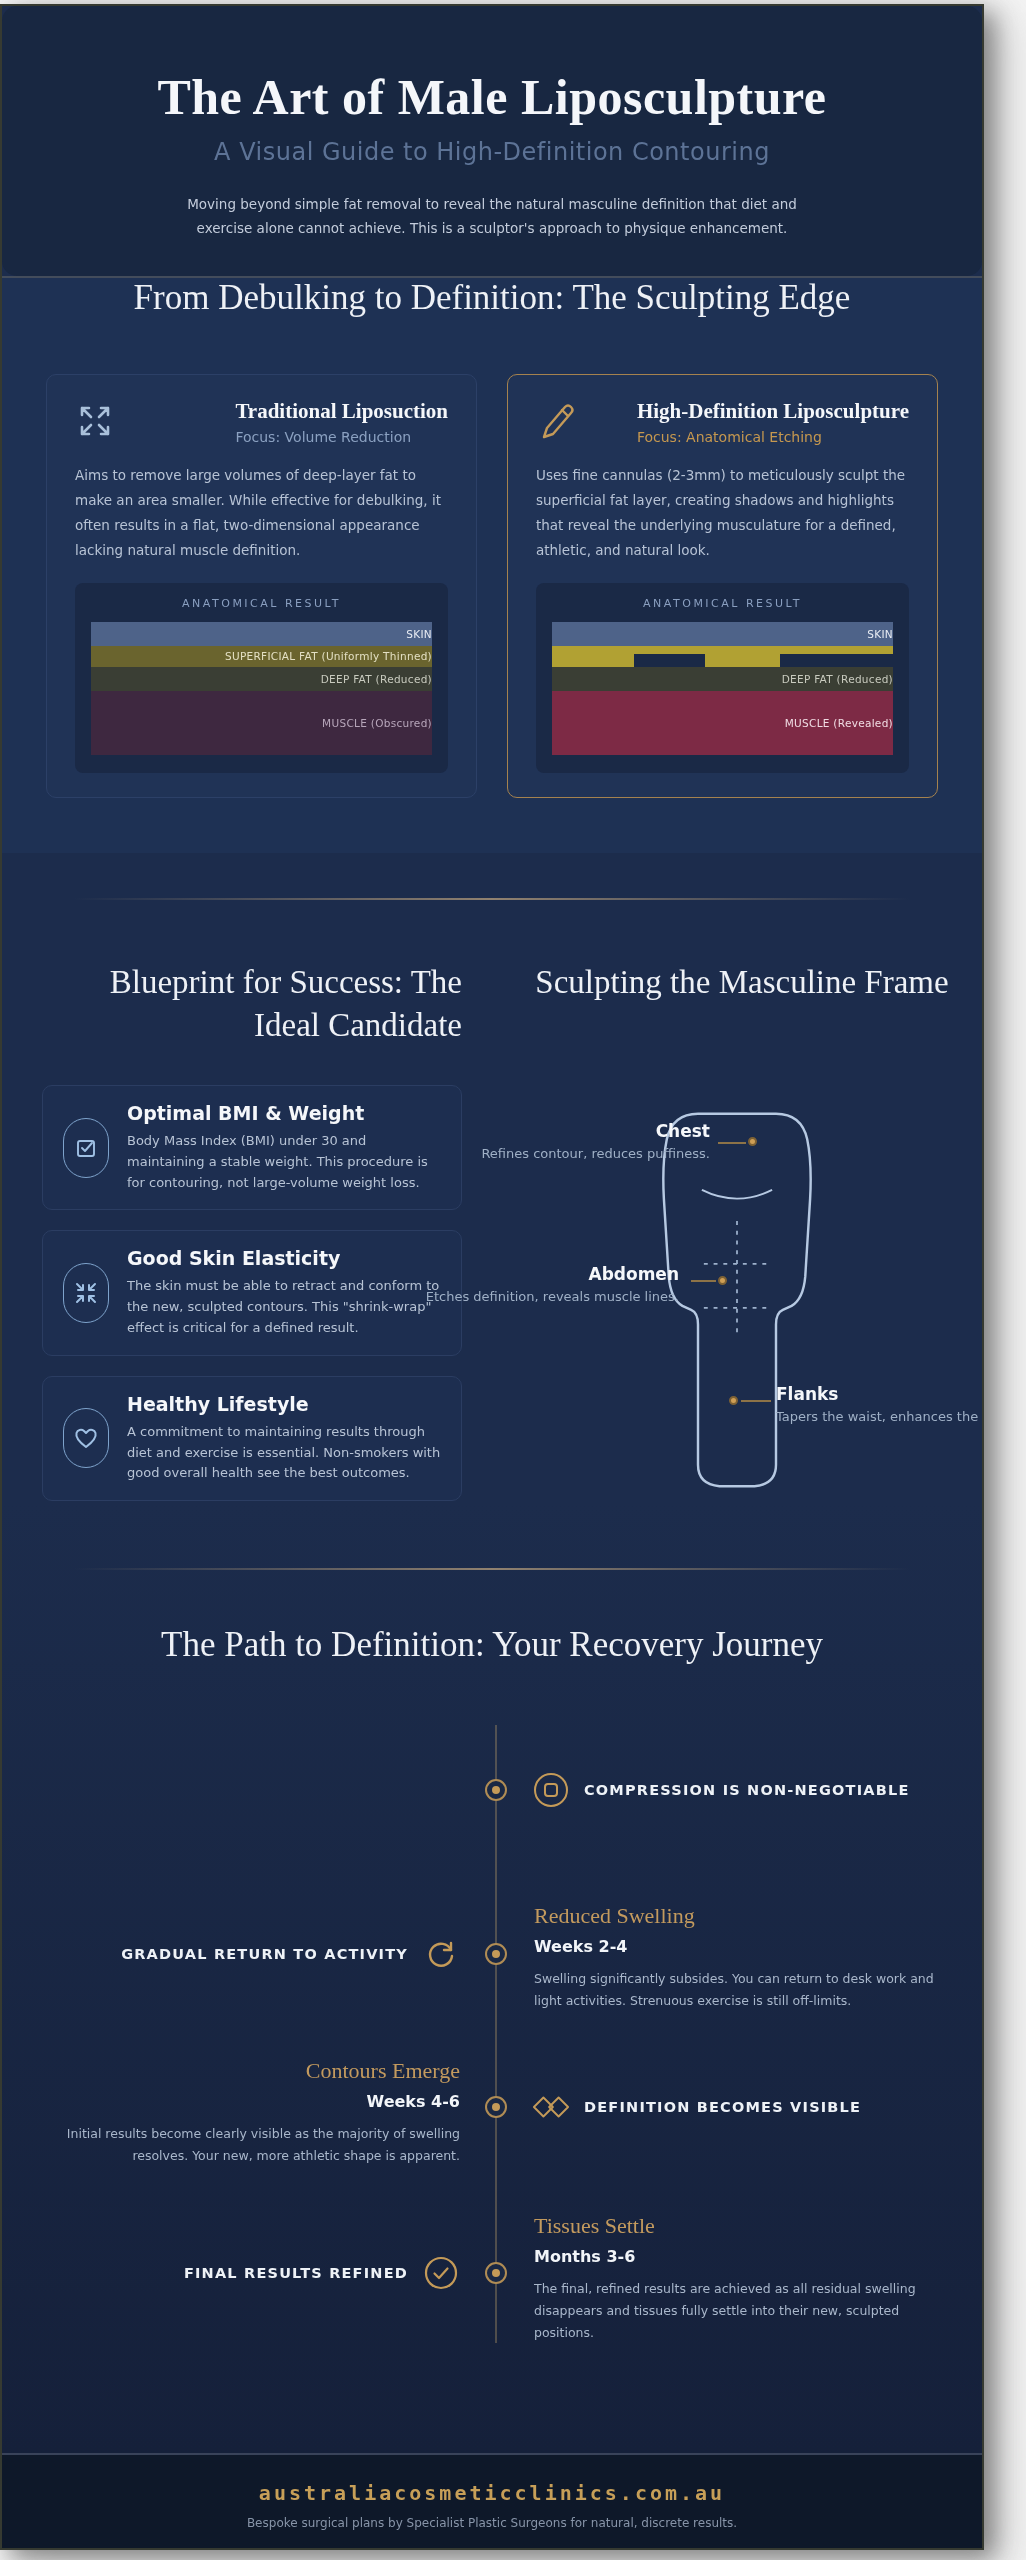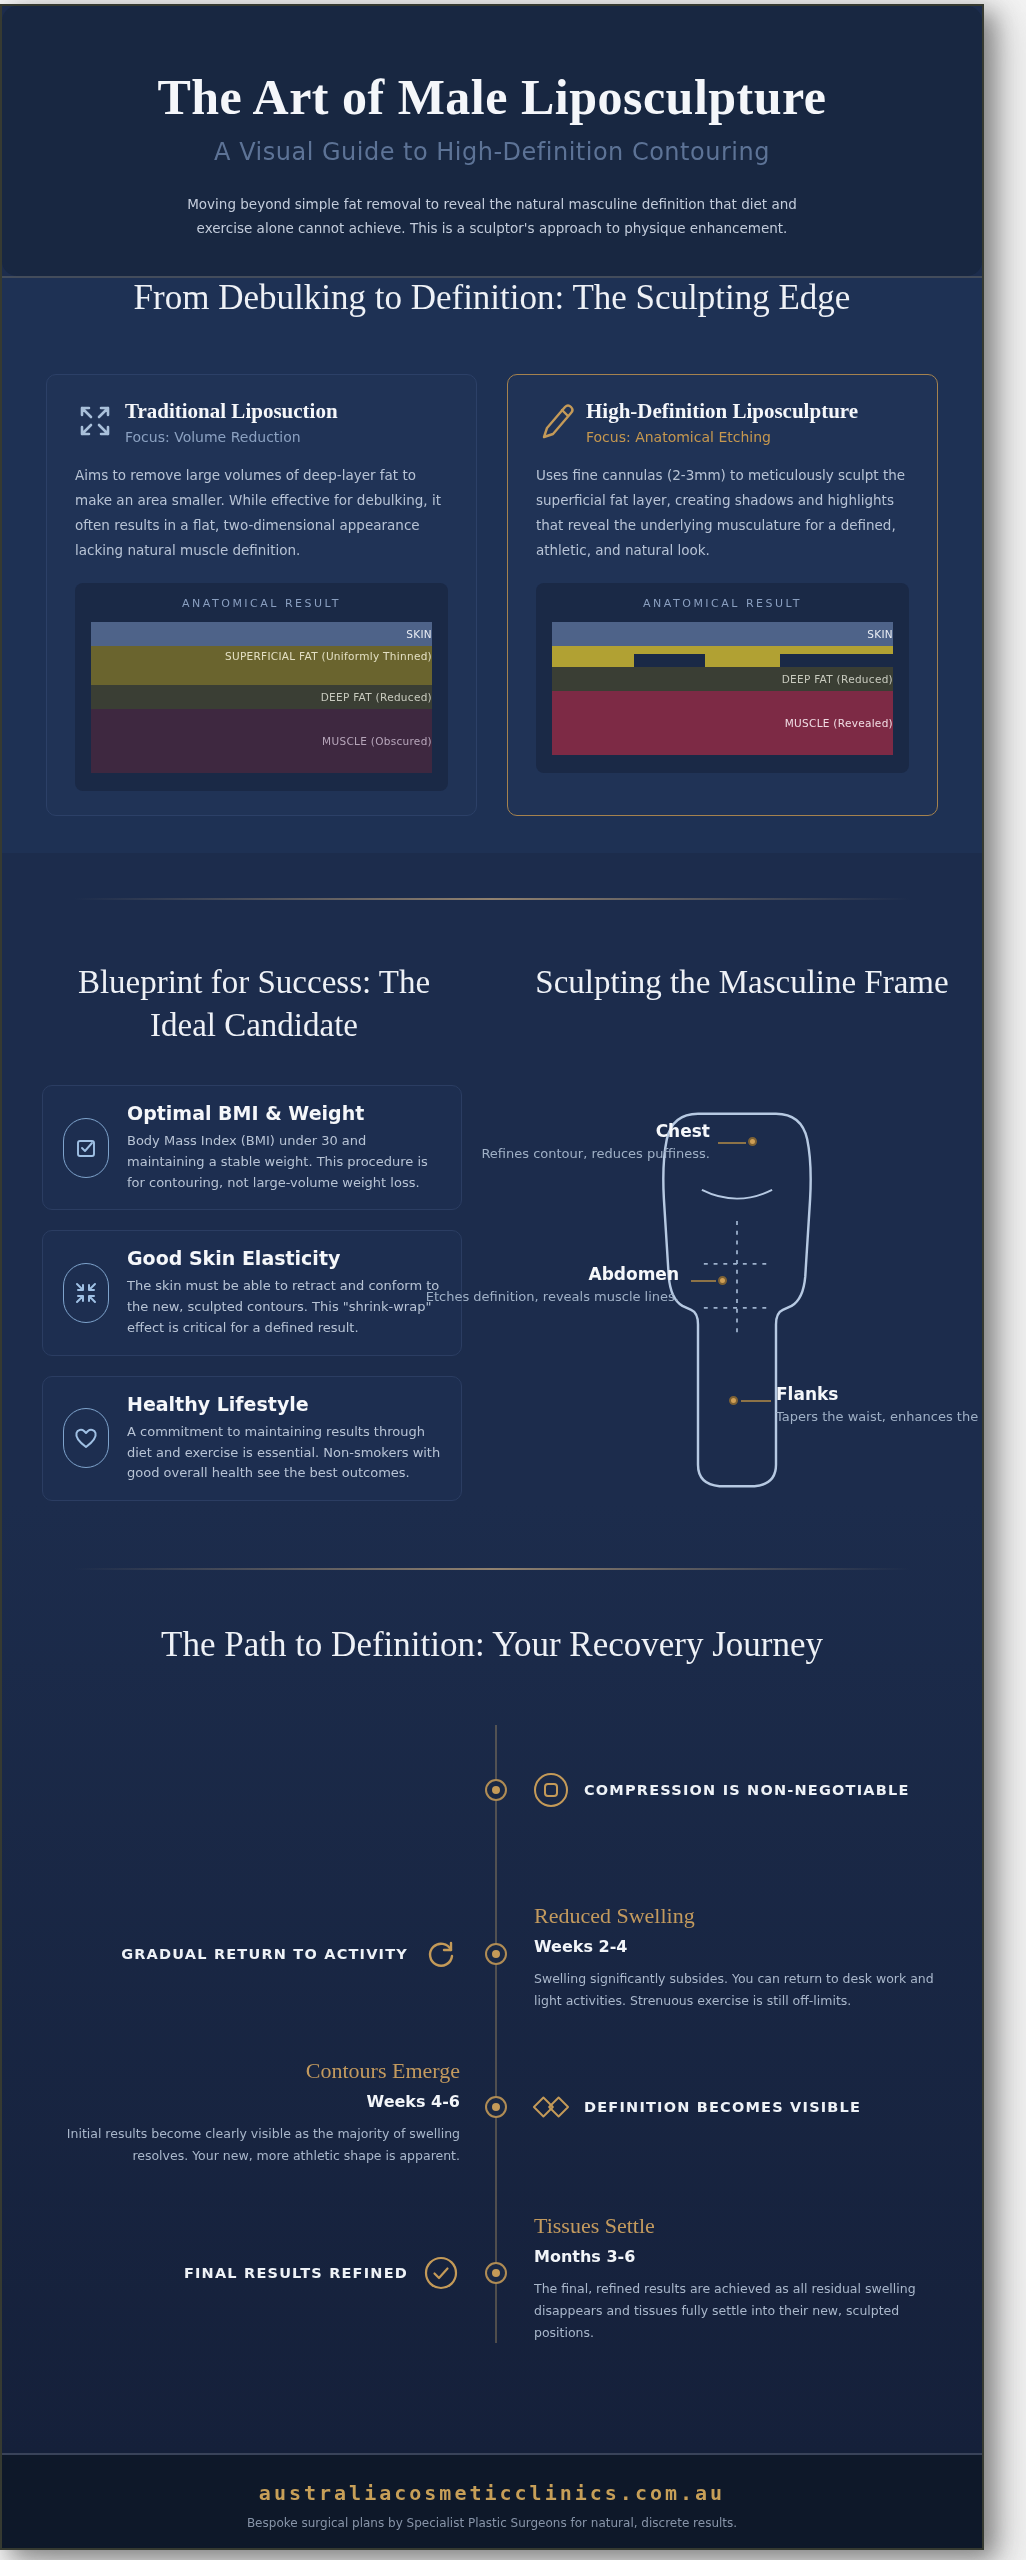"Traditional Liposuction" .card-head { justify-content: none -> space-between }
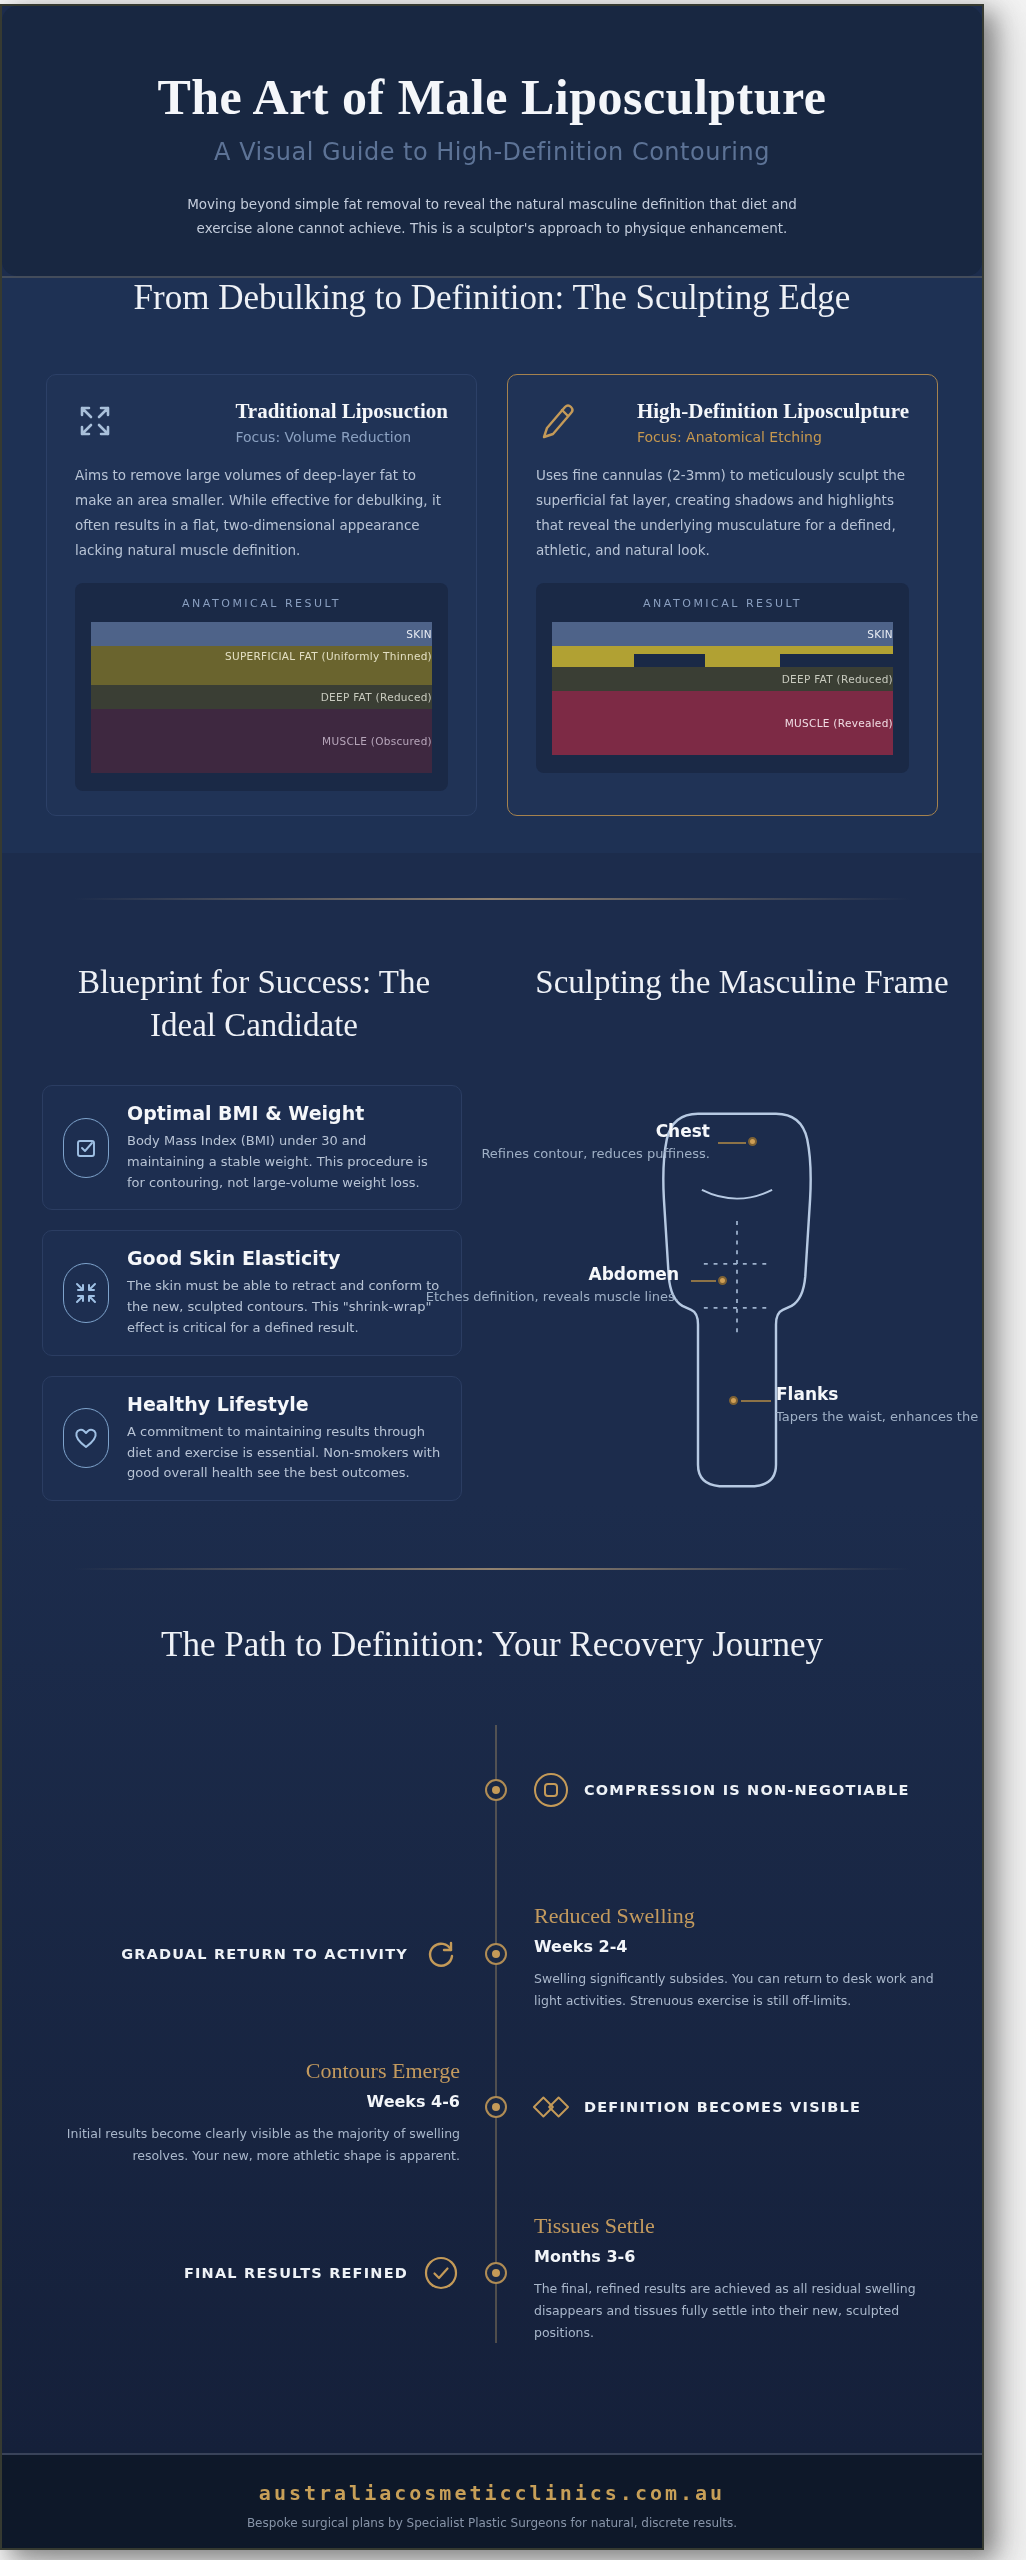"SUPERFICIAL FAT (Uniformly Thinned)" .layer.sfat { height: 39px -> 21px }
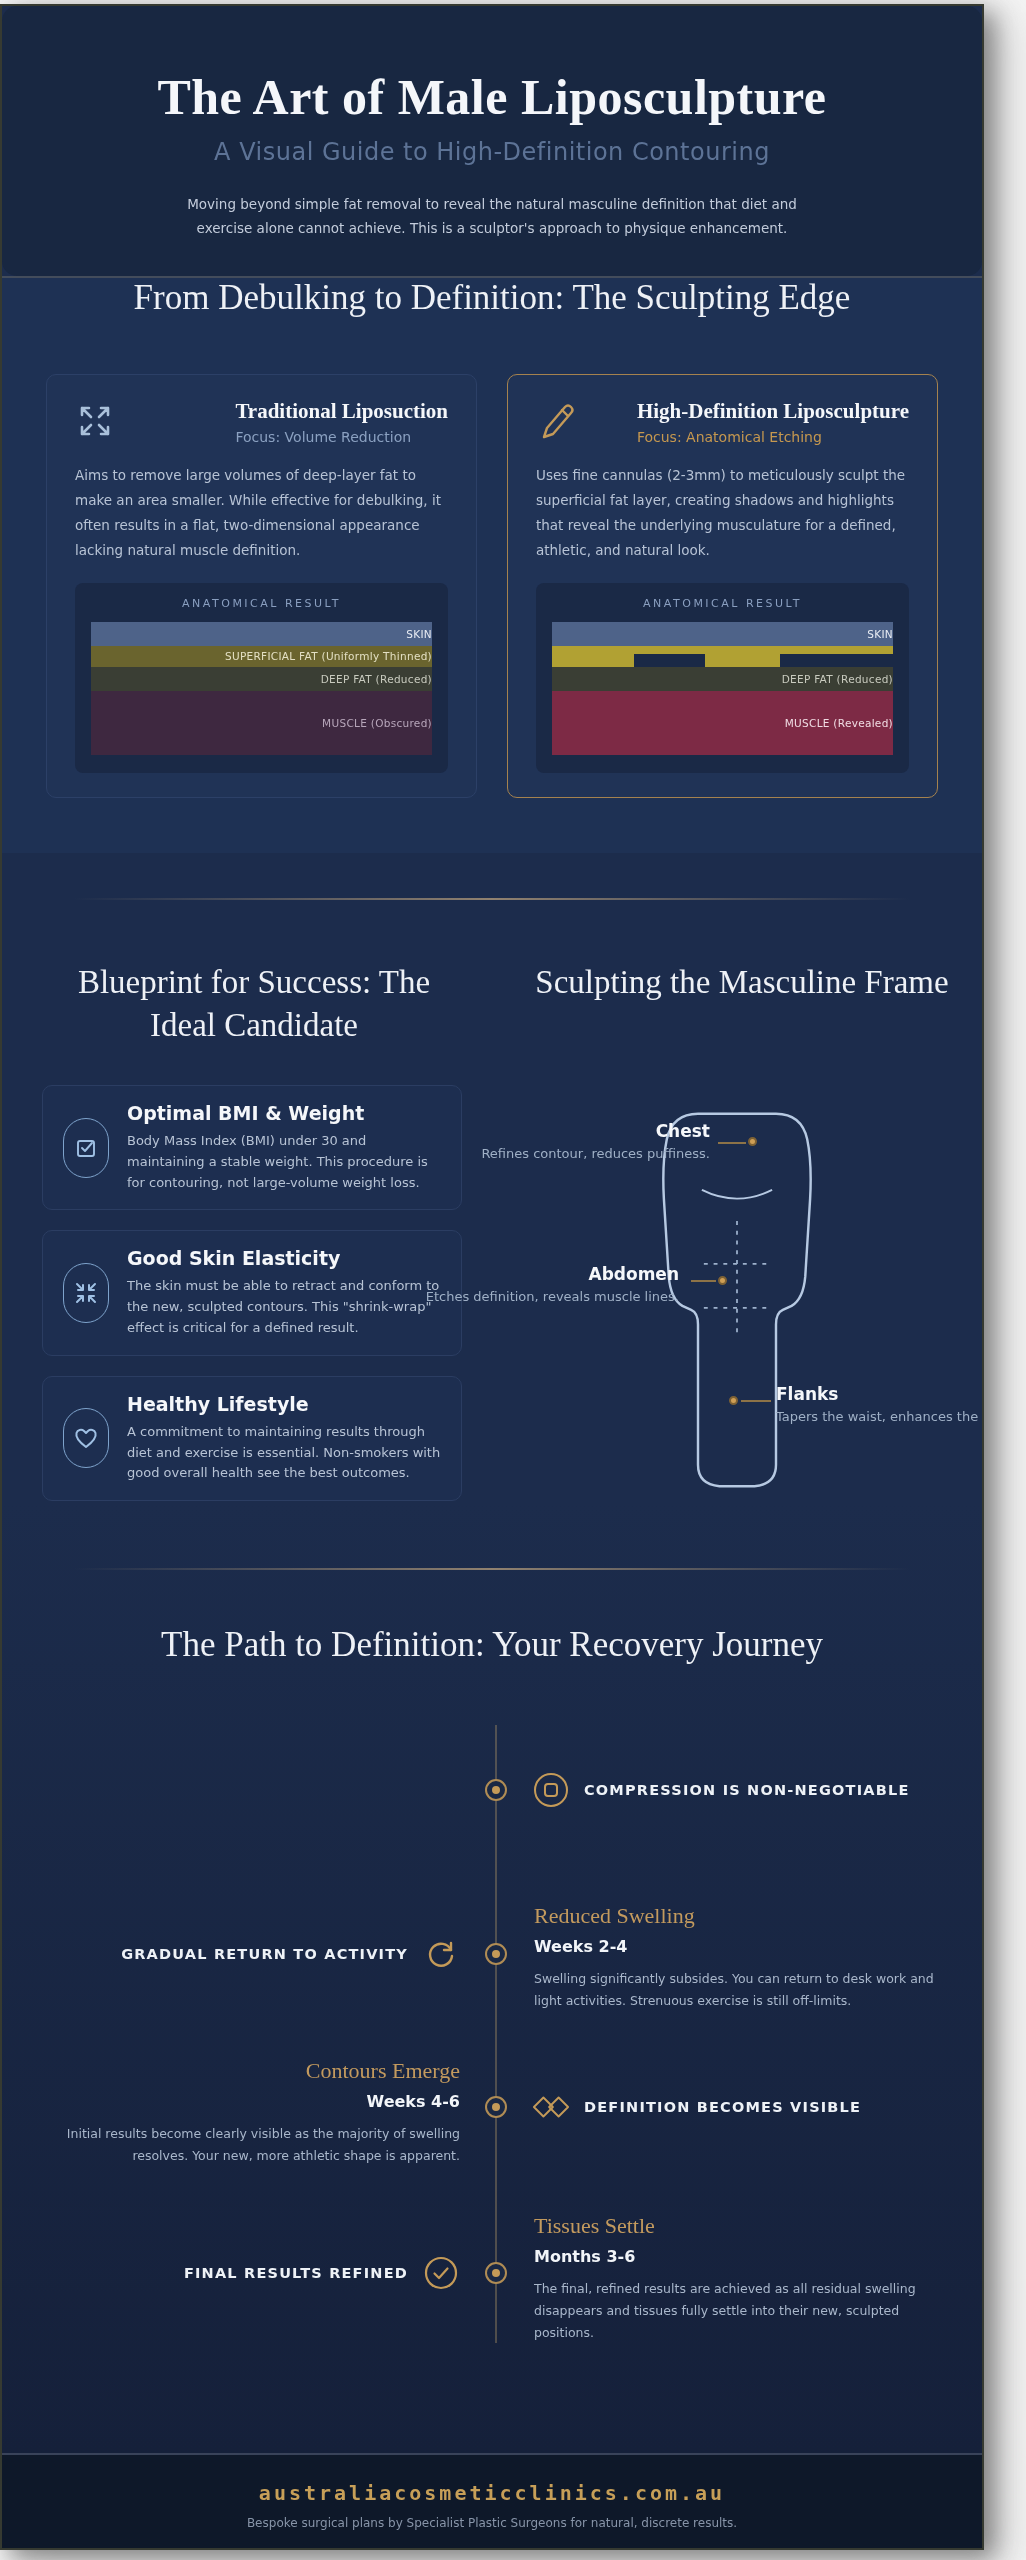"Blueprint for Success: The Ideal" .col-head.lefth { text-align: none -> right }
